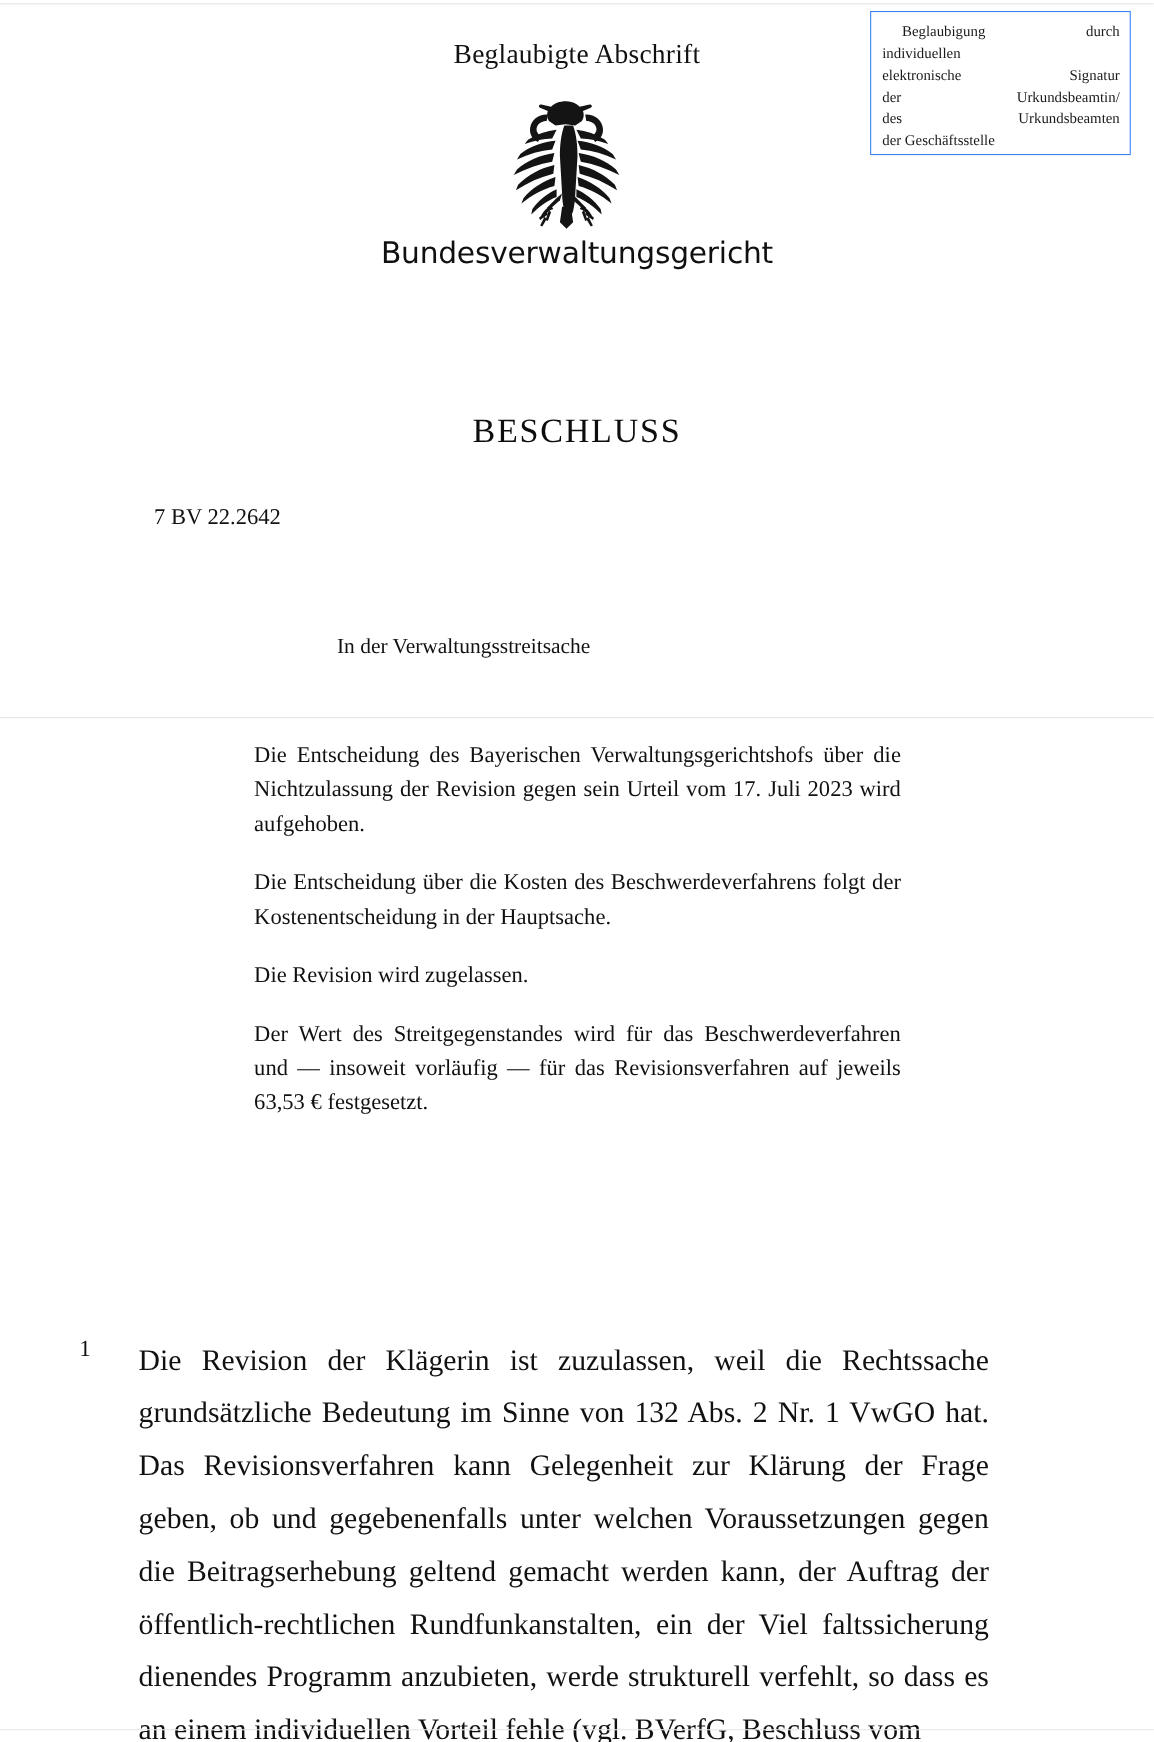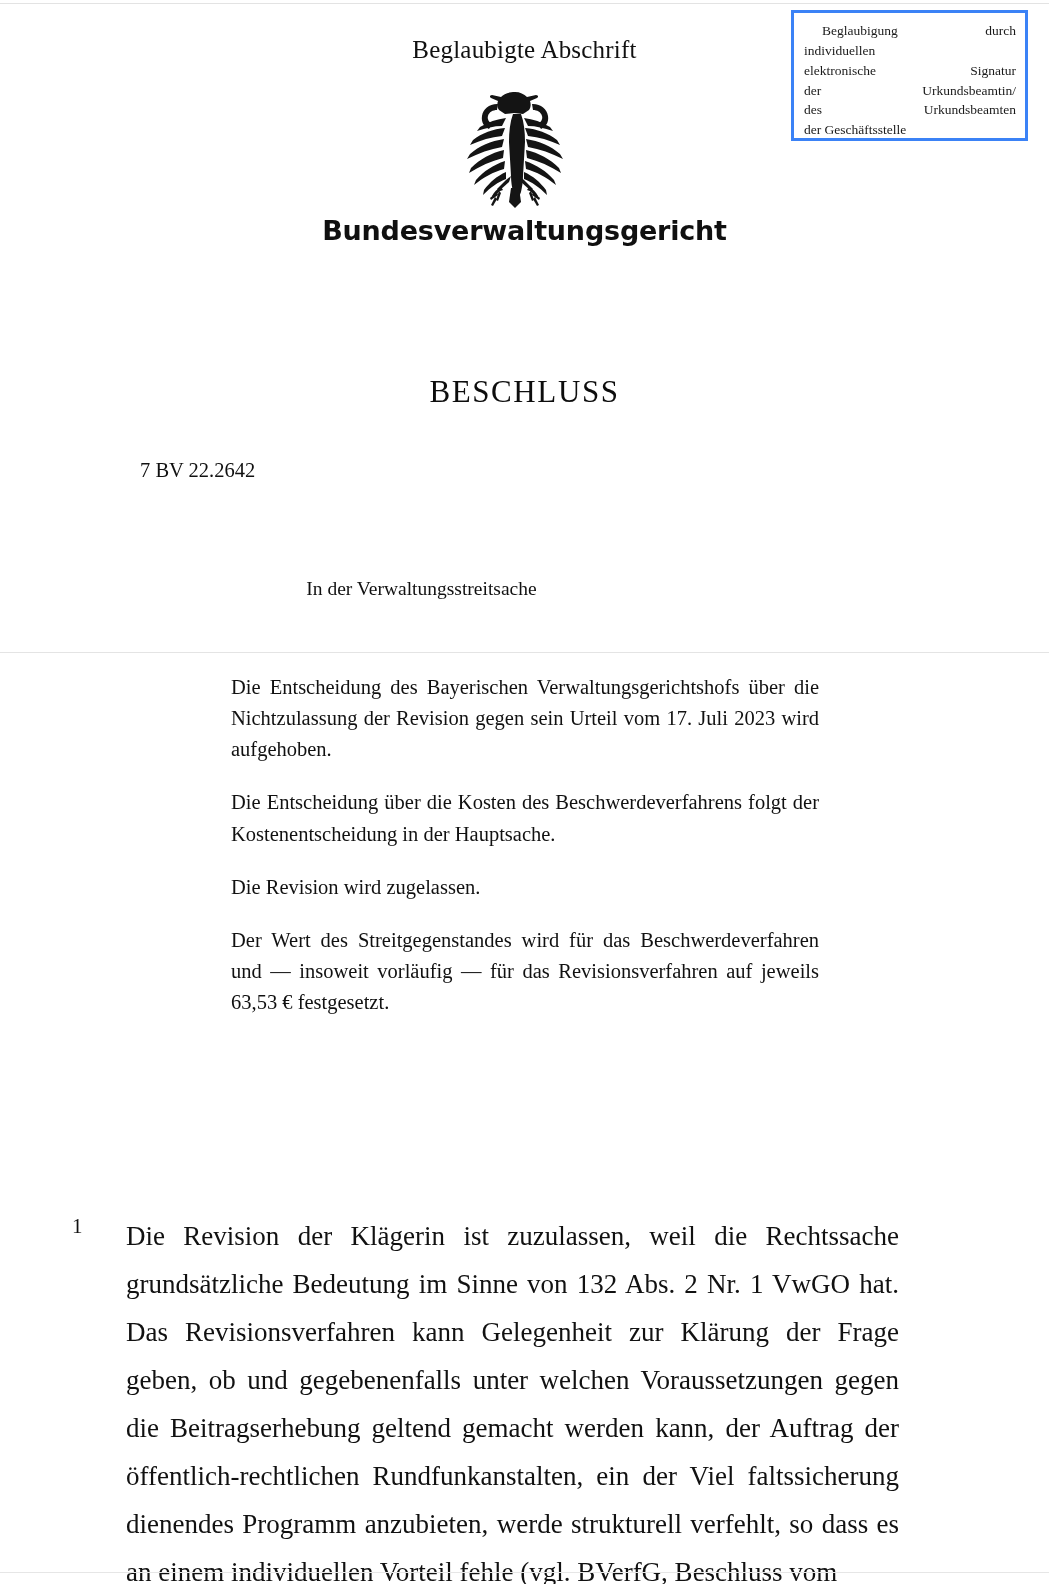"Beglaubigung" .cert-box { border: 3px solid #3b82f6 -> 1px solid #3b82f6 }
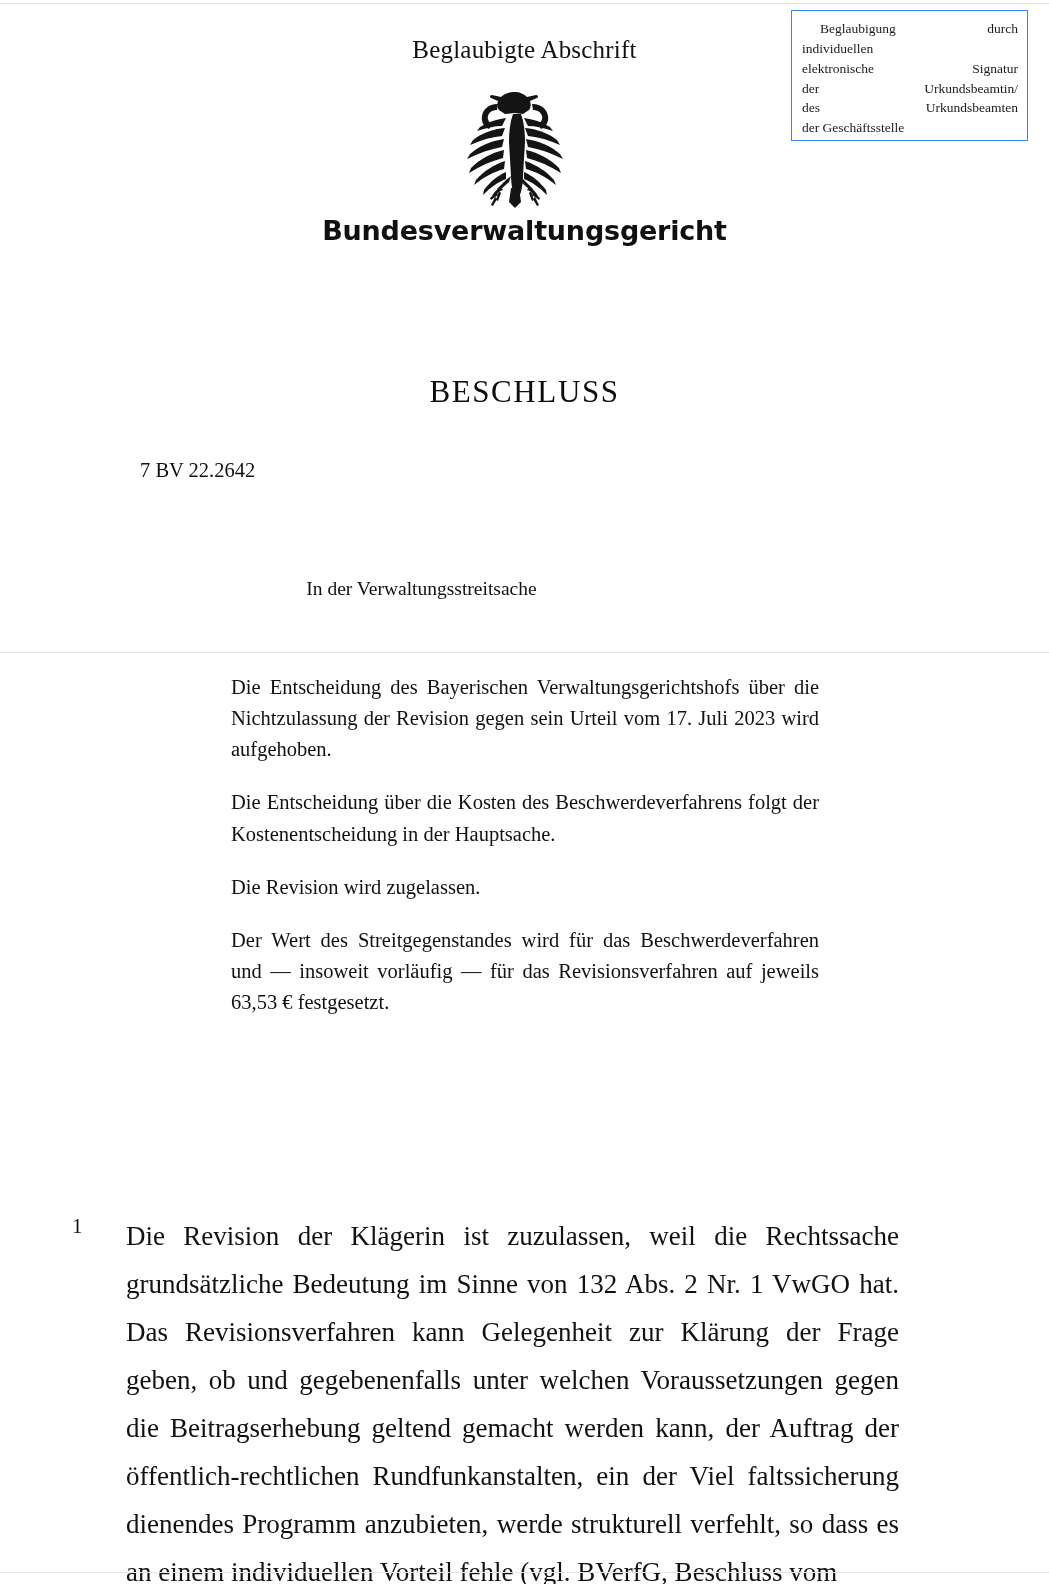"Bundesverwaltungsgericht" .court-name { font-weight: bold -> none }
